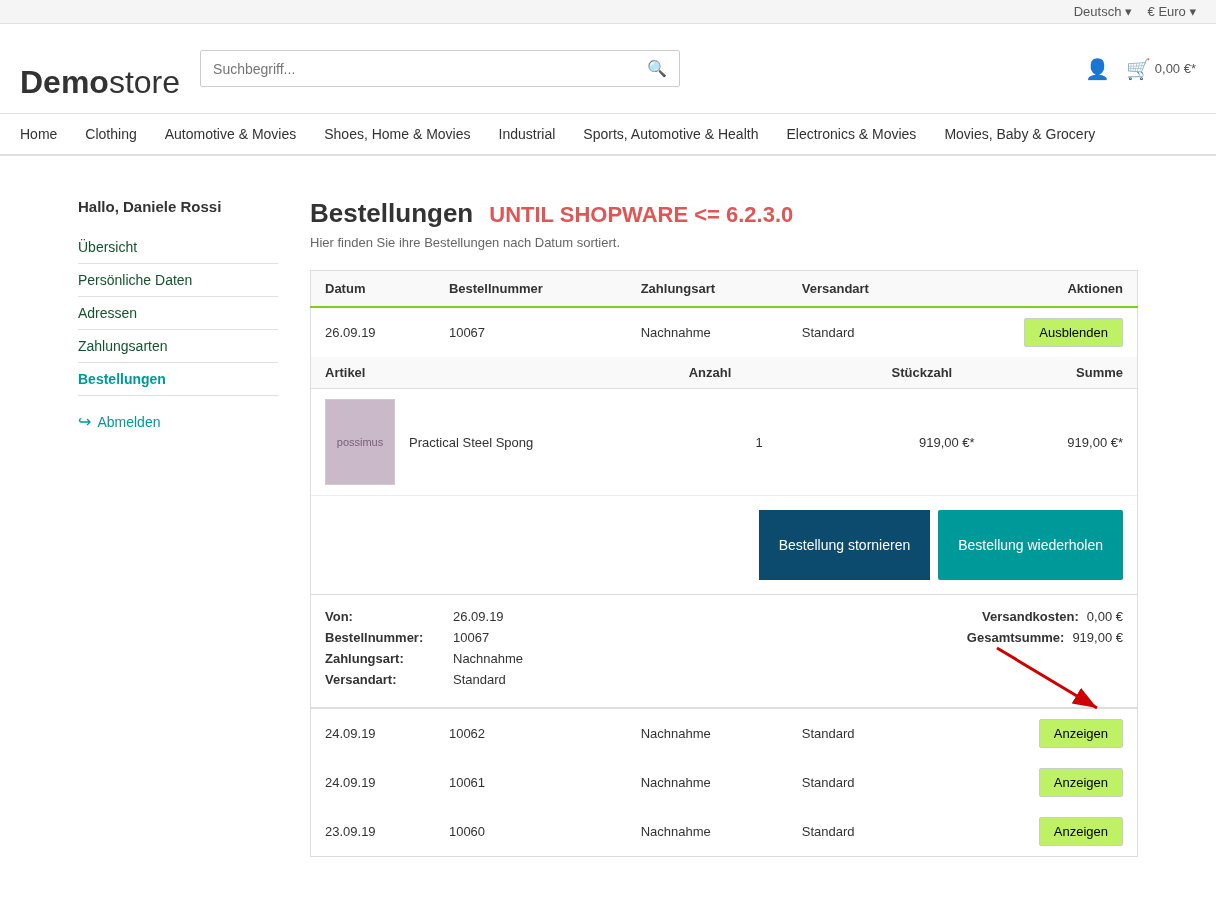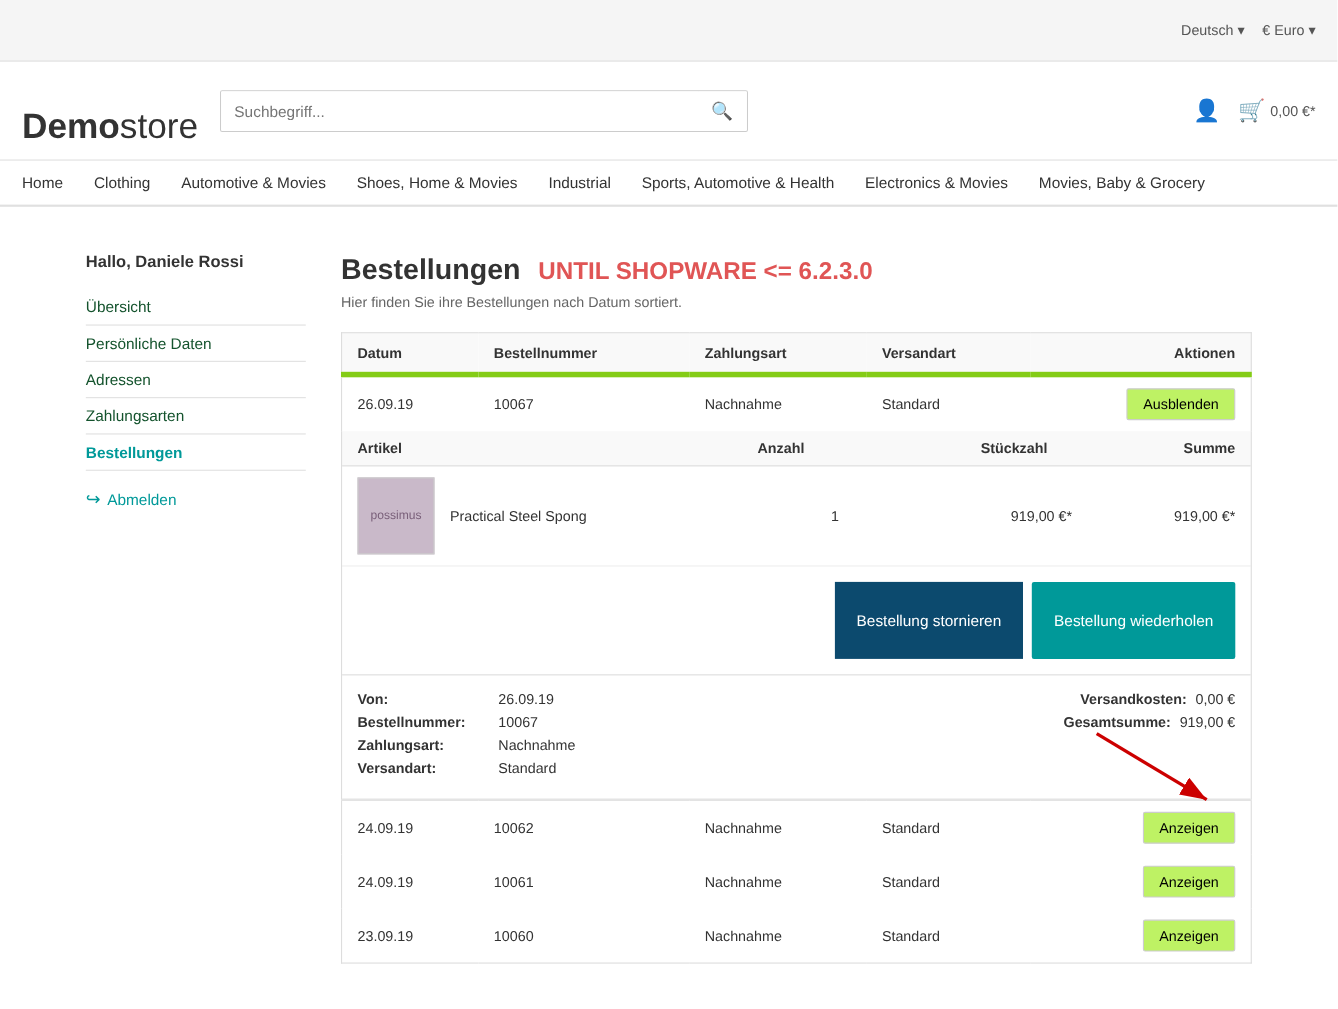"Deutsch" .top-bar { padding: 20px 20px -> 4px 20px }
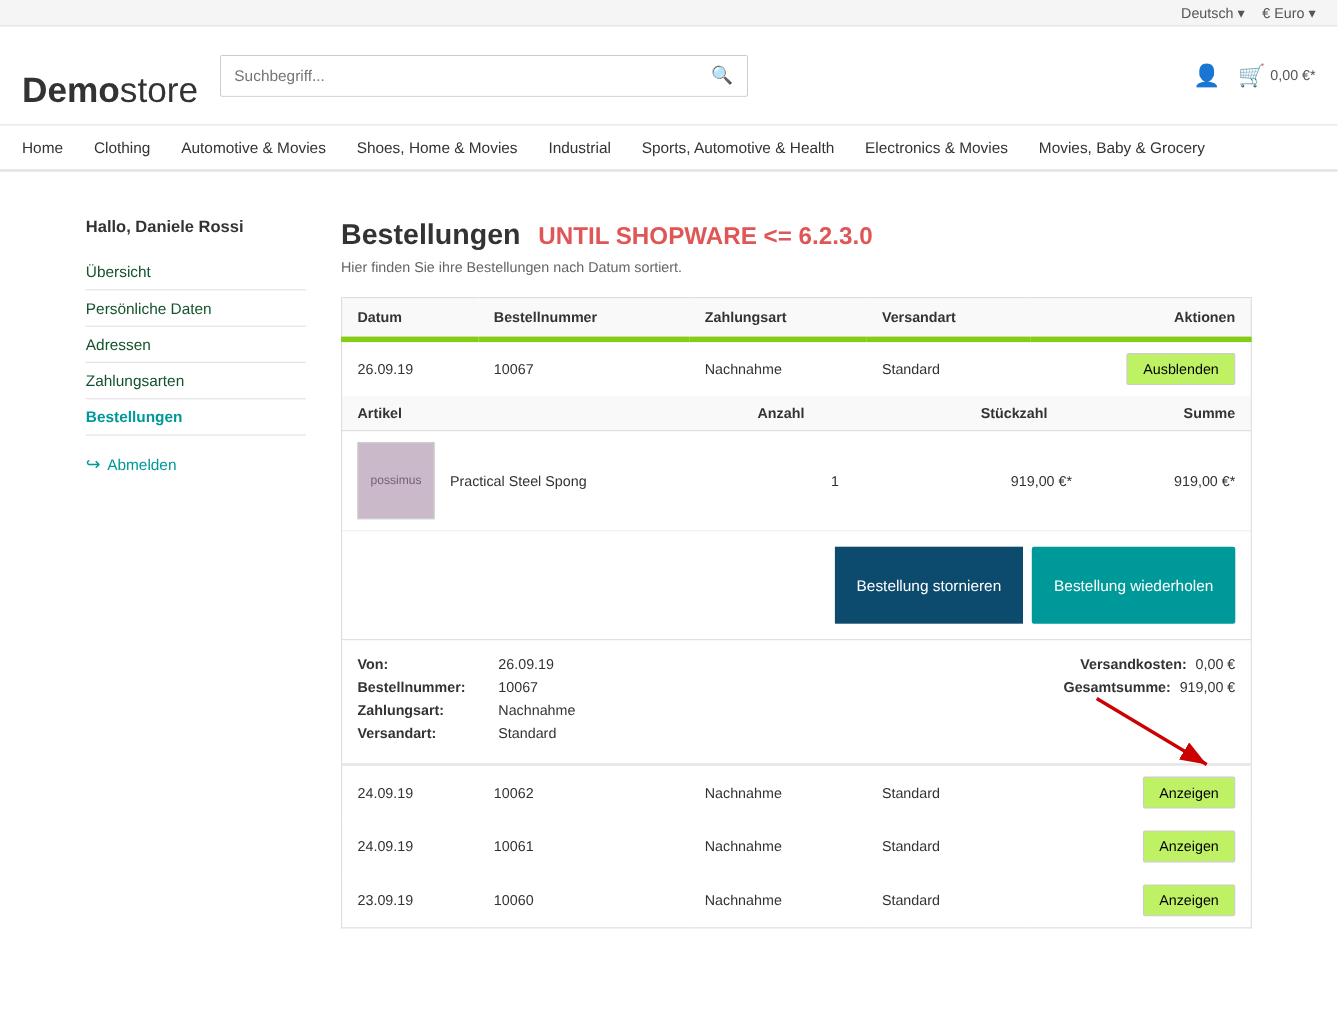"Datum" .orders-table th { border-bottom: 5px solid #84cc16 -> 2px solid #84cc16 }
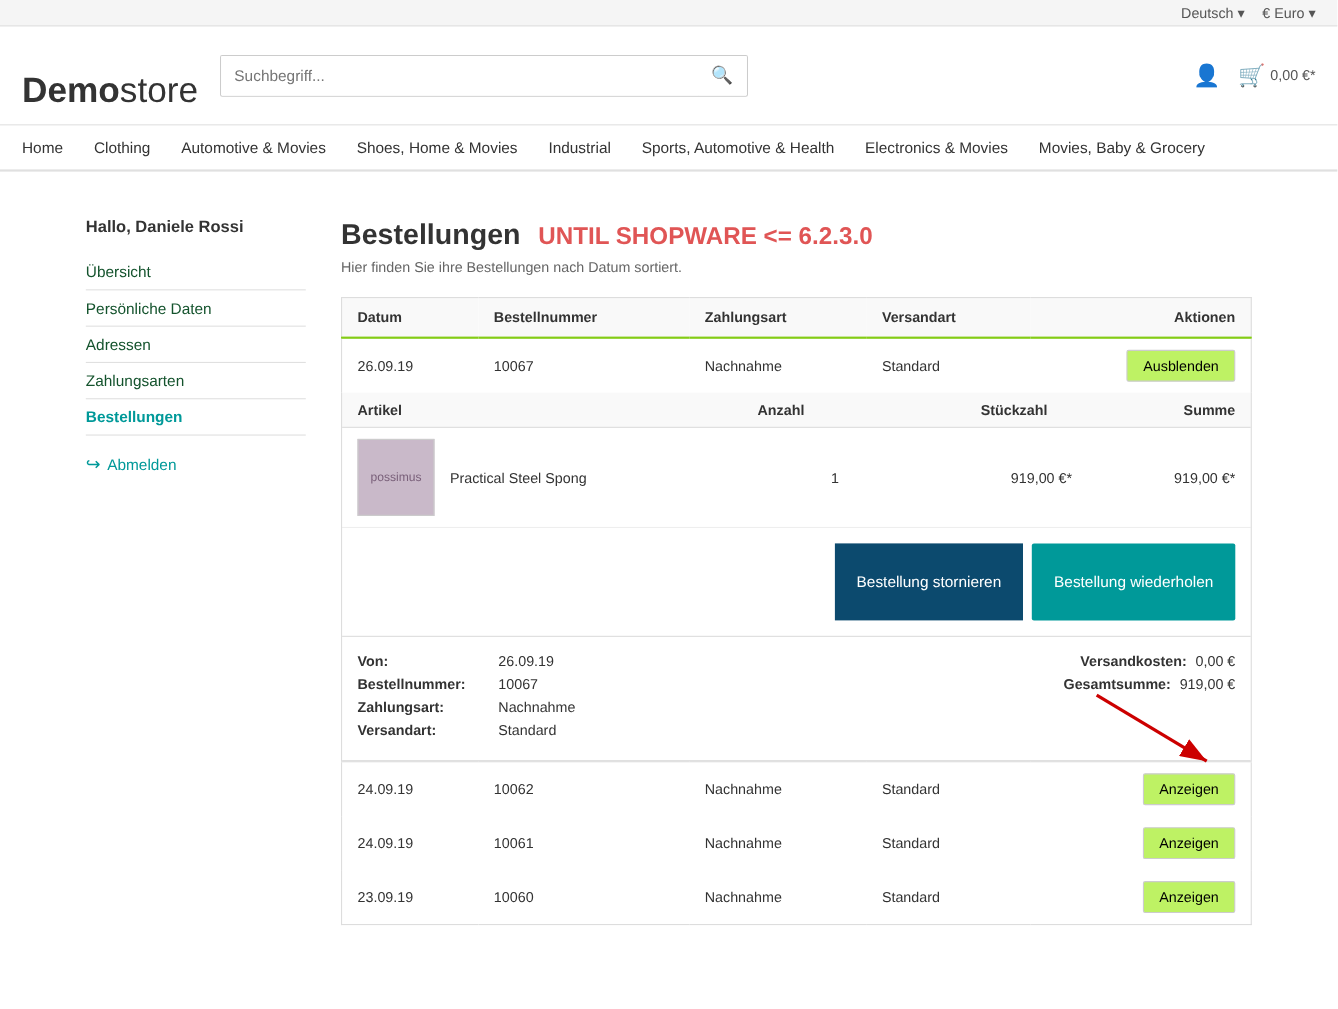"possimus" .item-thumbnail { height: 70px -> 86px }
